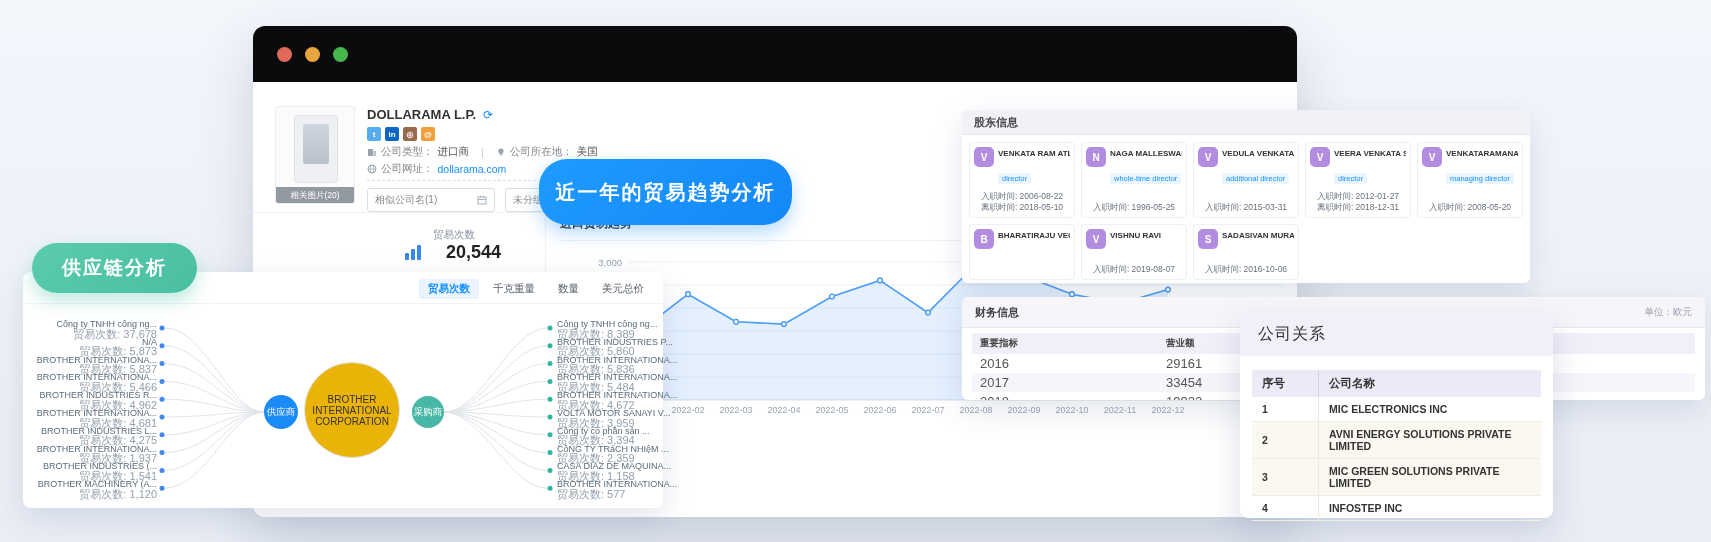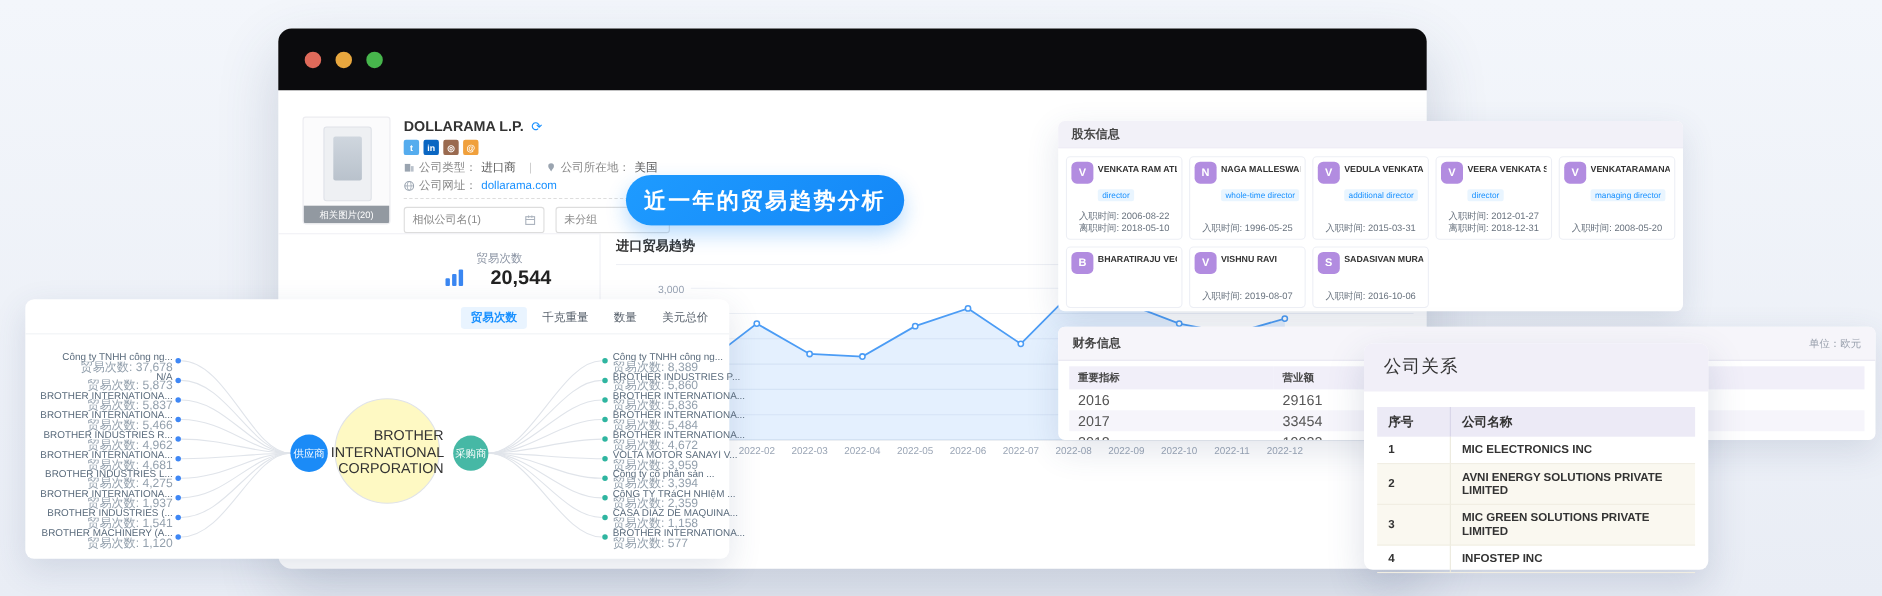"近一年的贸易趋势分析" .badge-trend { height: 46px -> 66px; left: 569px -> 539px }
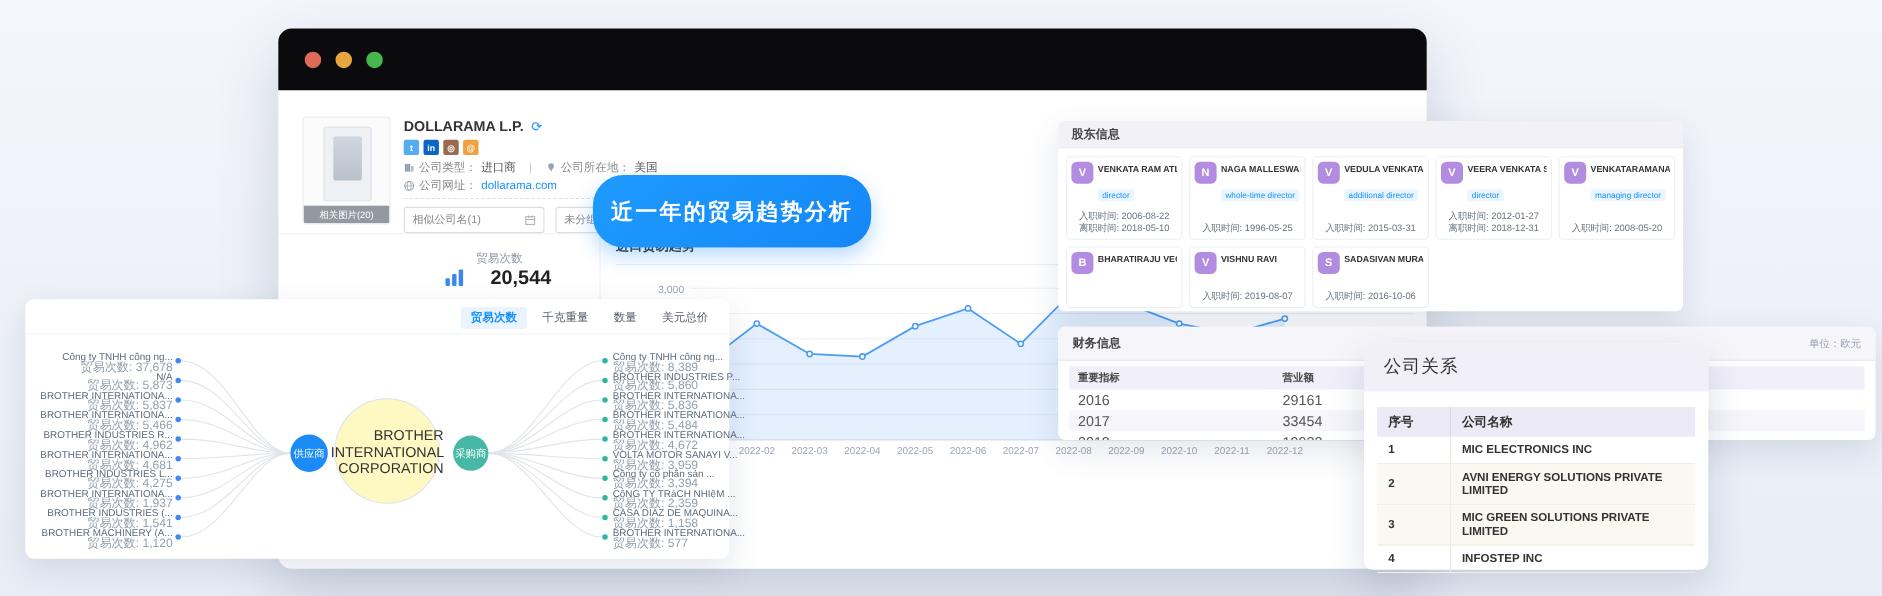"供应链分析" div.badge { html: none -> <div>供应链分析</div> }
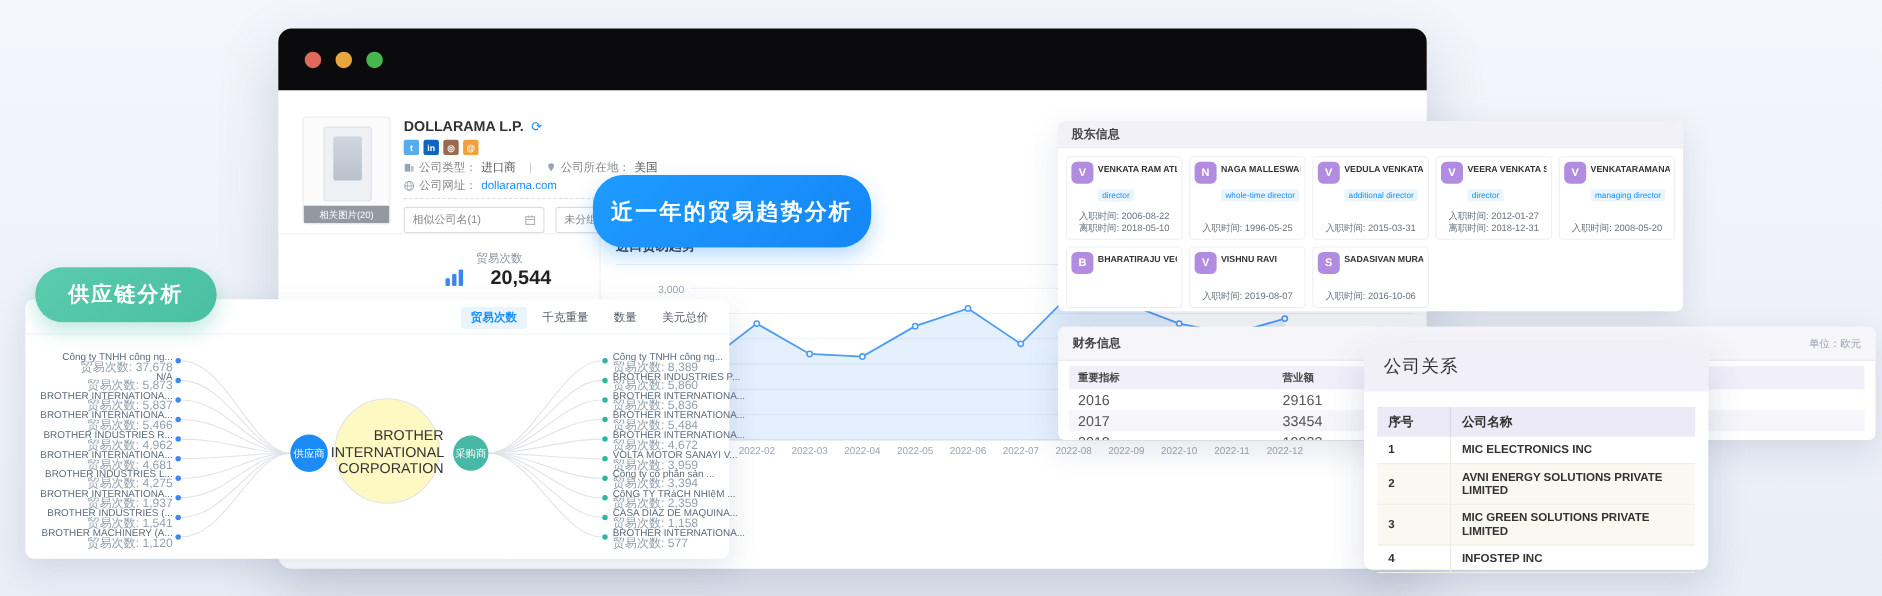"BROTHER INTERNATIONAL CORPORATION" .sc-center { background: #fef9c3 -> #eab308; font-size: 13px -> 10px; text-align: right -> center }
